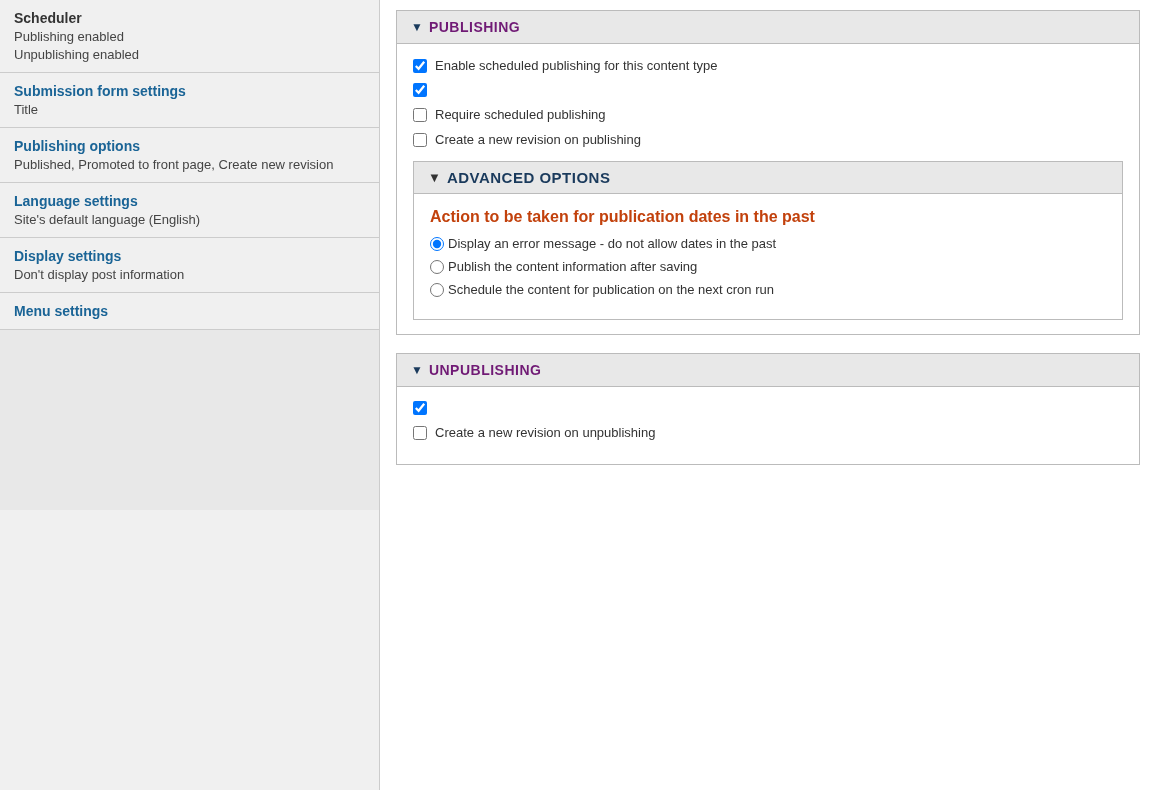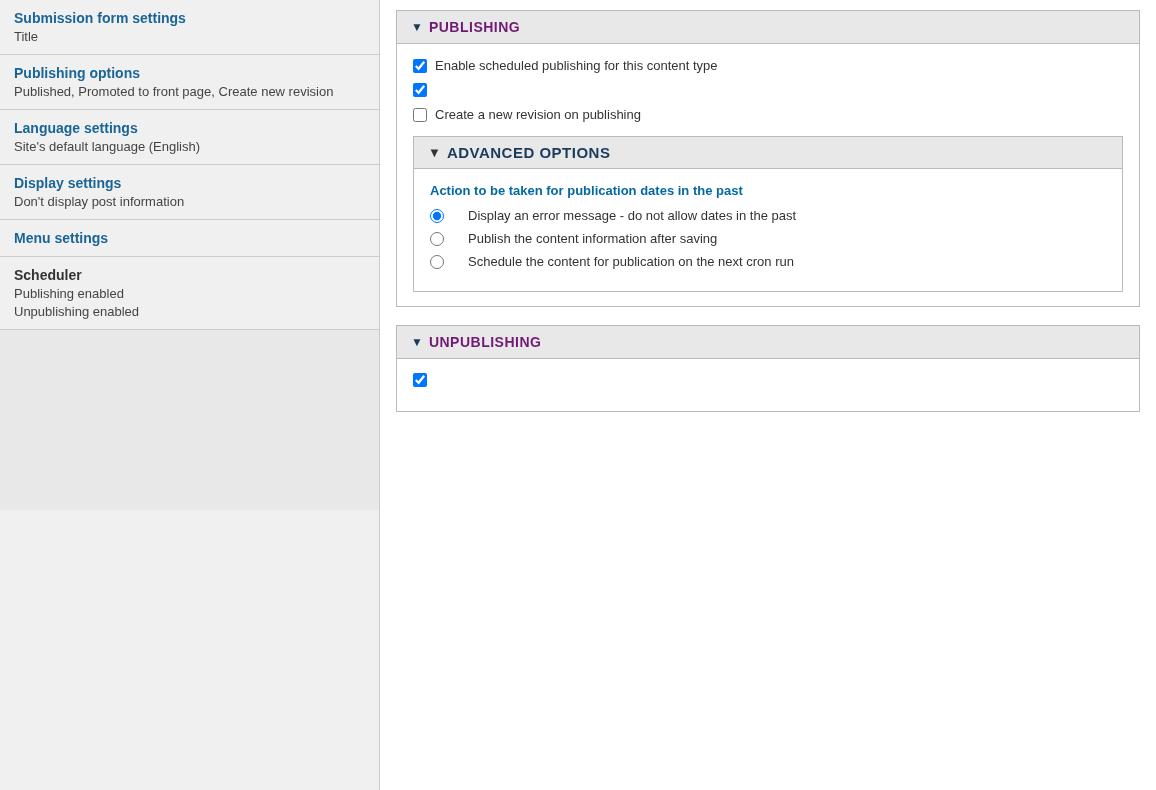"Submission form settings" div { order: before "Scheduler" -> after "Scheduler" }
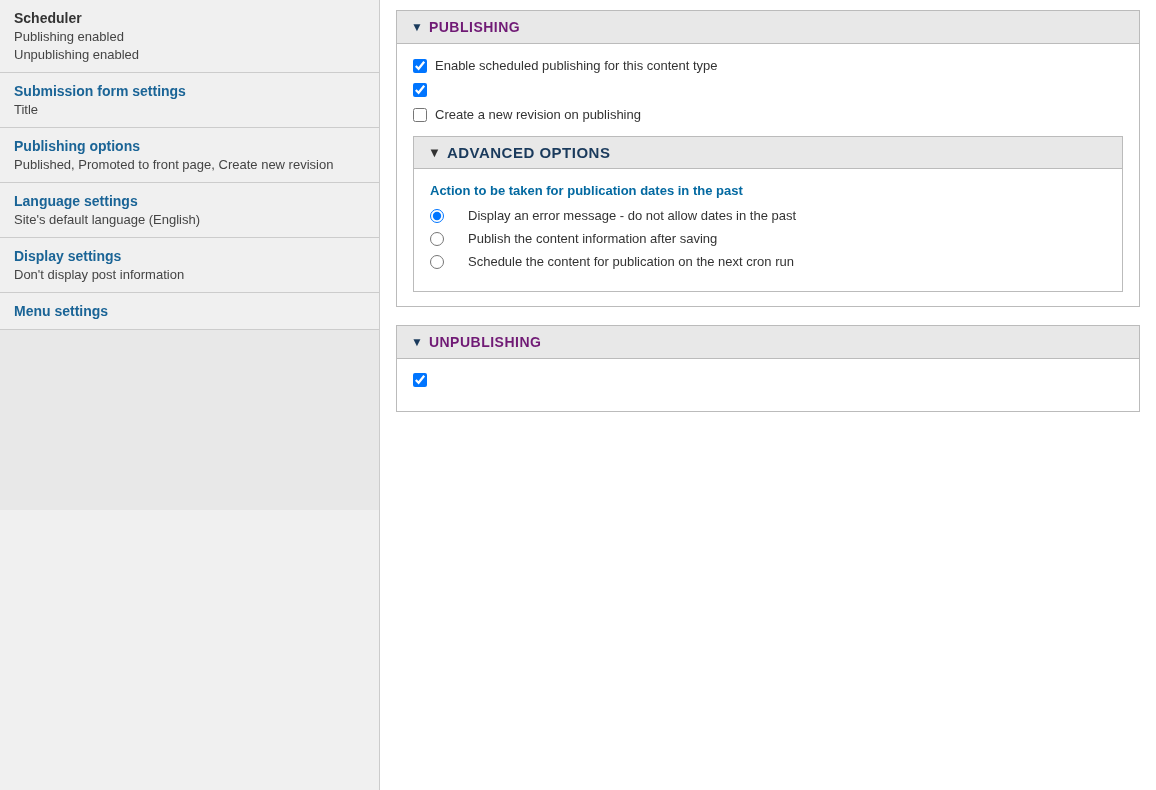"Require scheduled publishing" div.checkbox-row { html: none -> <div> <input> <span>Require scheduled publishing</span> </div> }
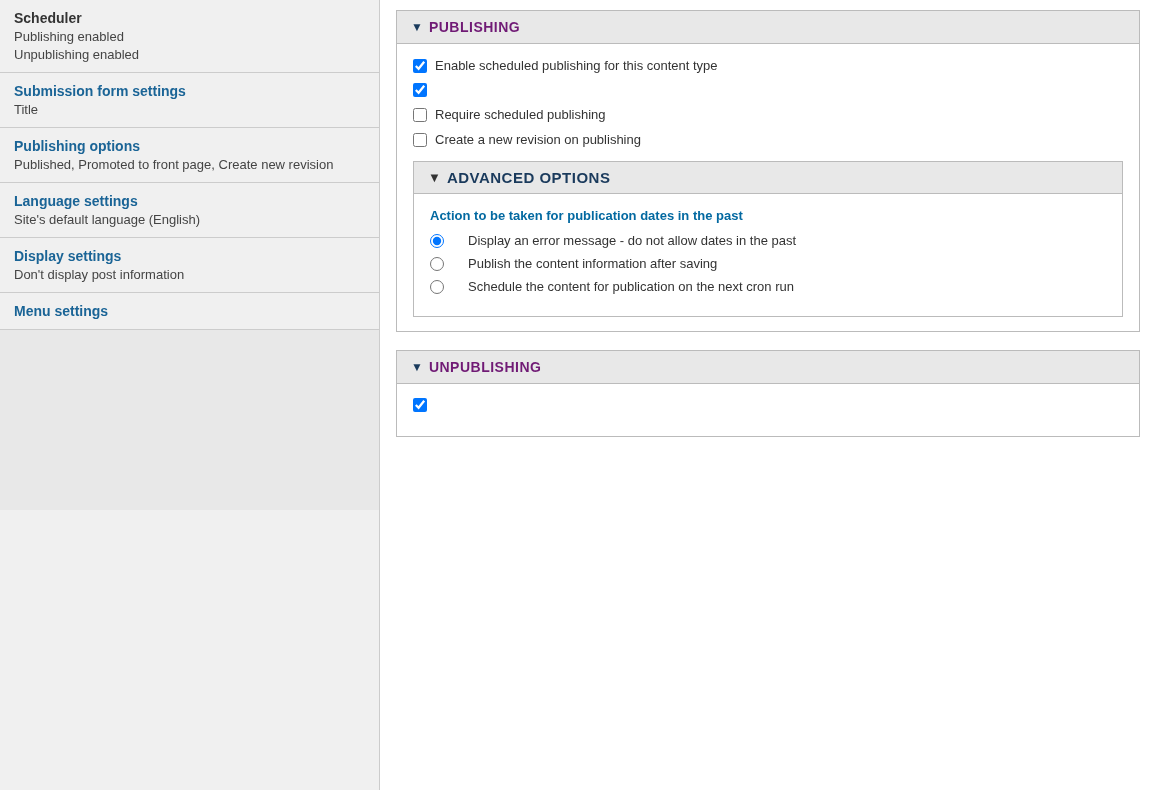"Action to be taken for" .action-label { color: #0369a1 -> #c2410c; font-size: 13px -> 16px }
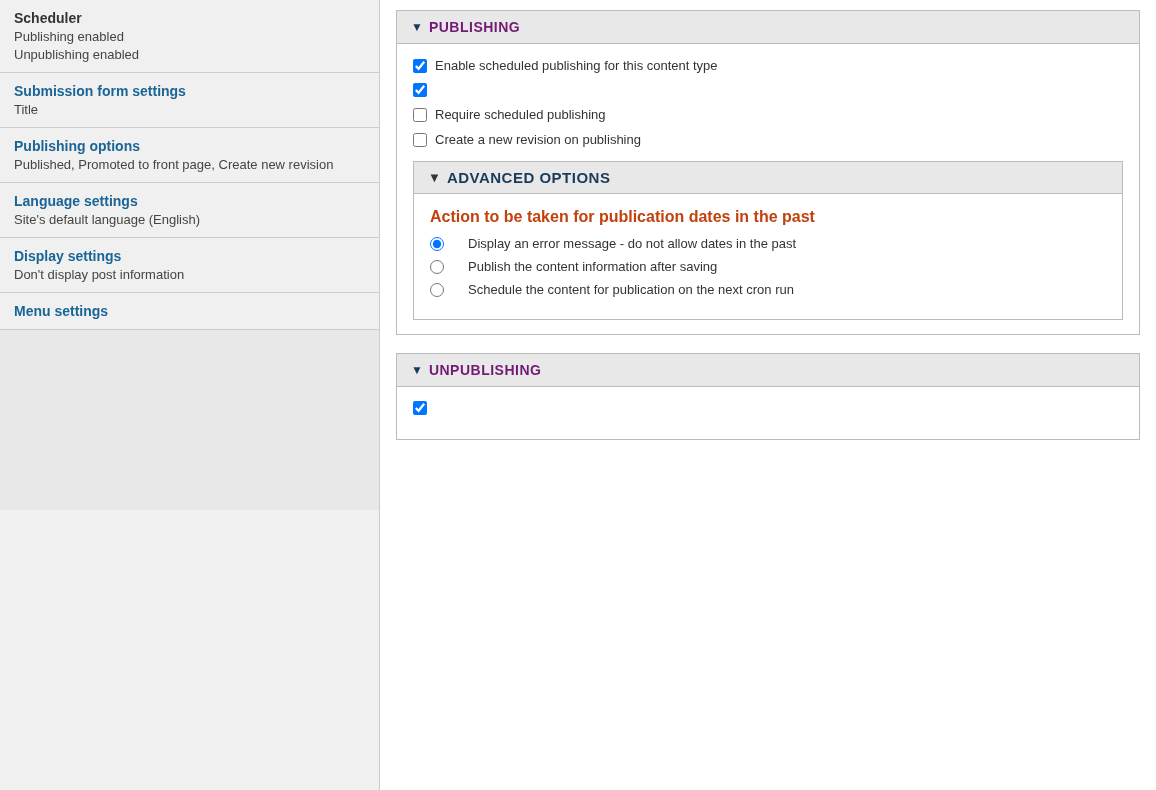"Display an error message -" .radio-row { gap: 24px -> 4px }
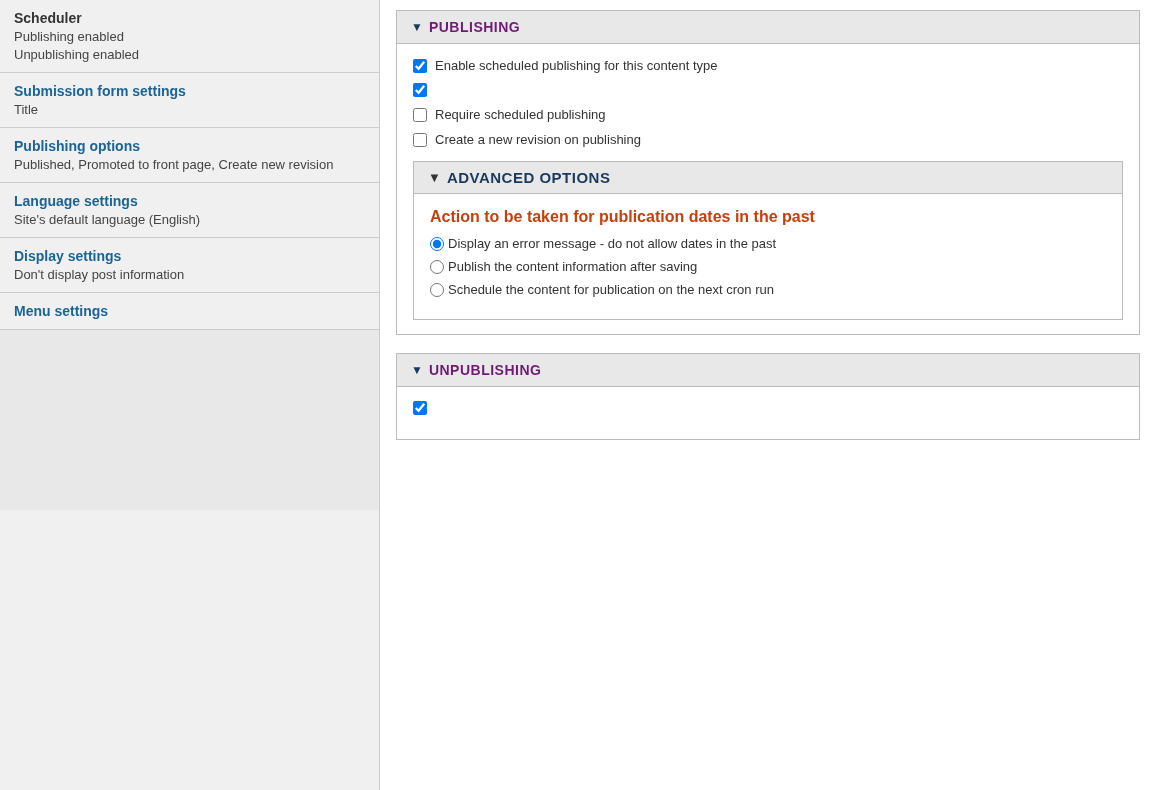"Create a new revision on unpublishing" div.checkbox-row { html: none -> <div> <input> <span>Create a new revision on unpublishing</span> </div> }
